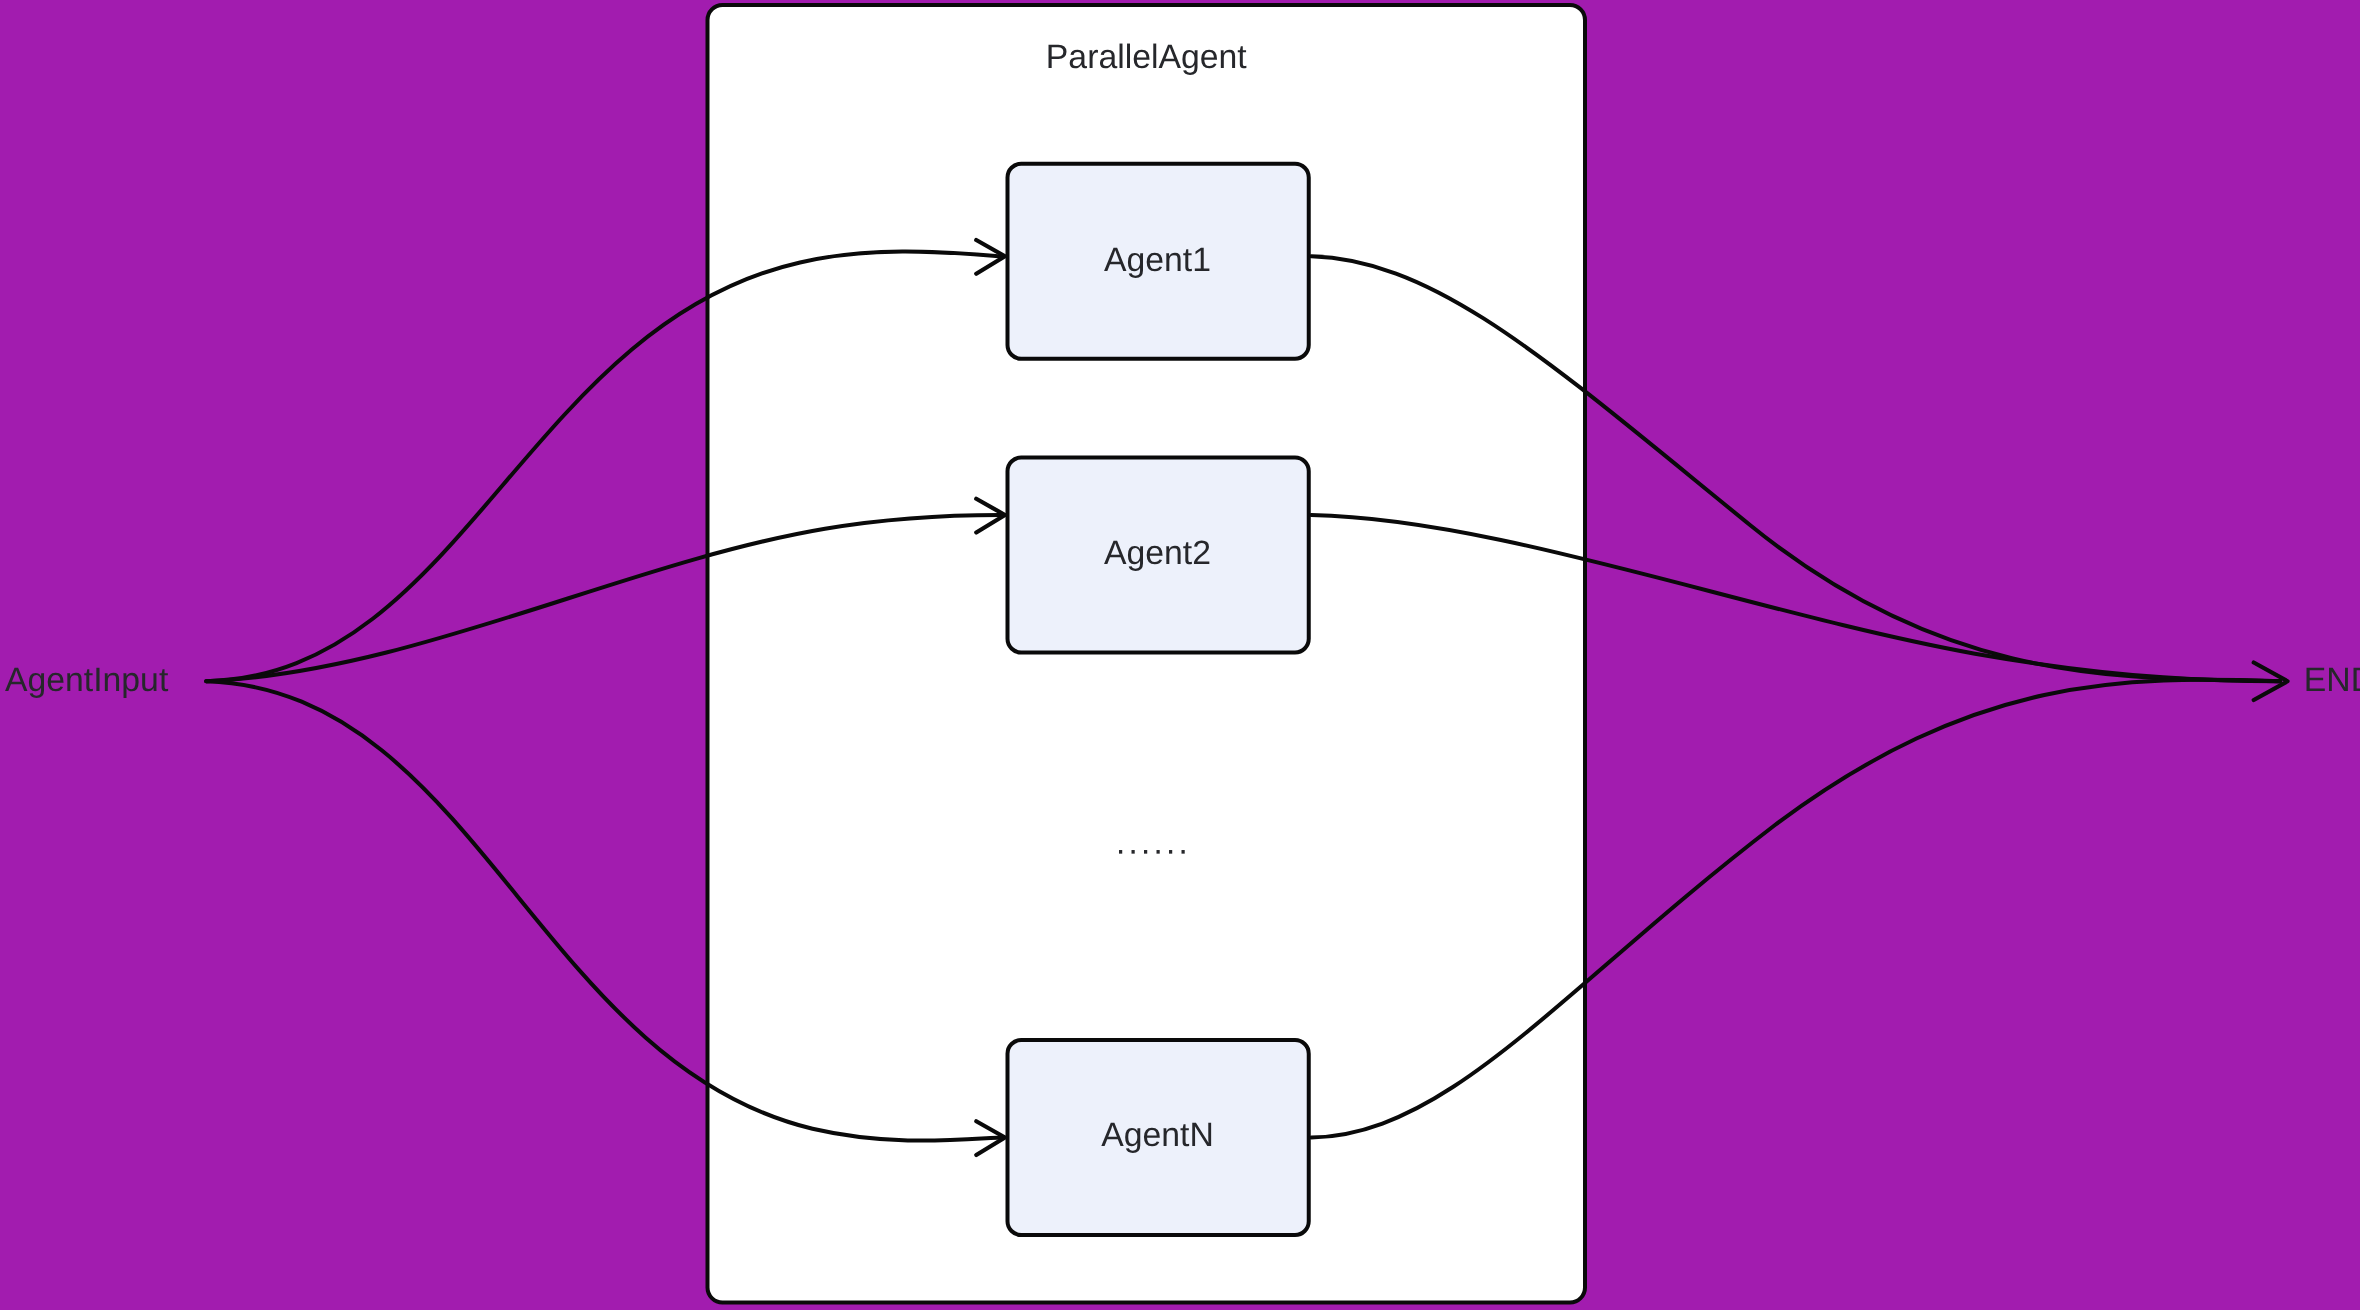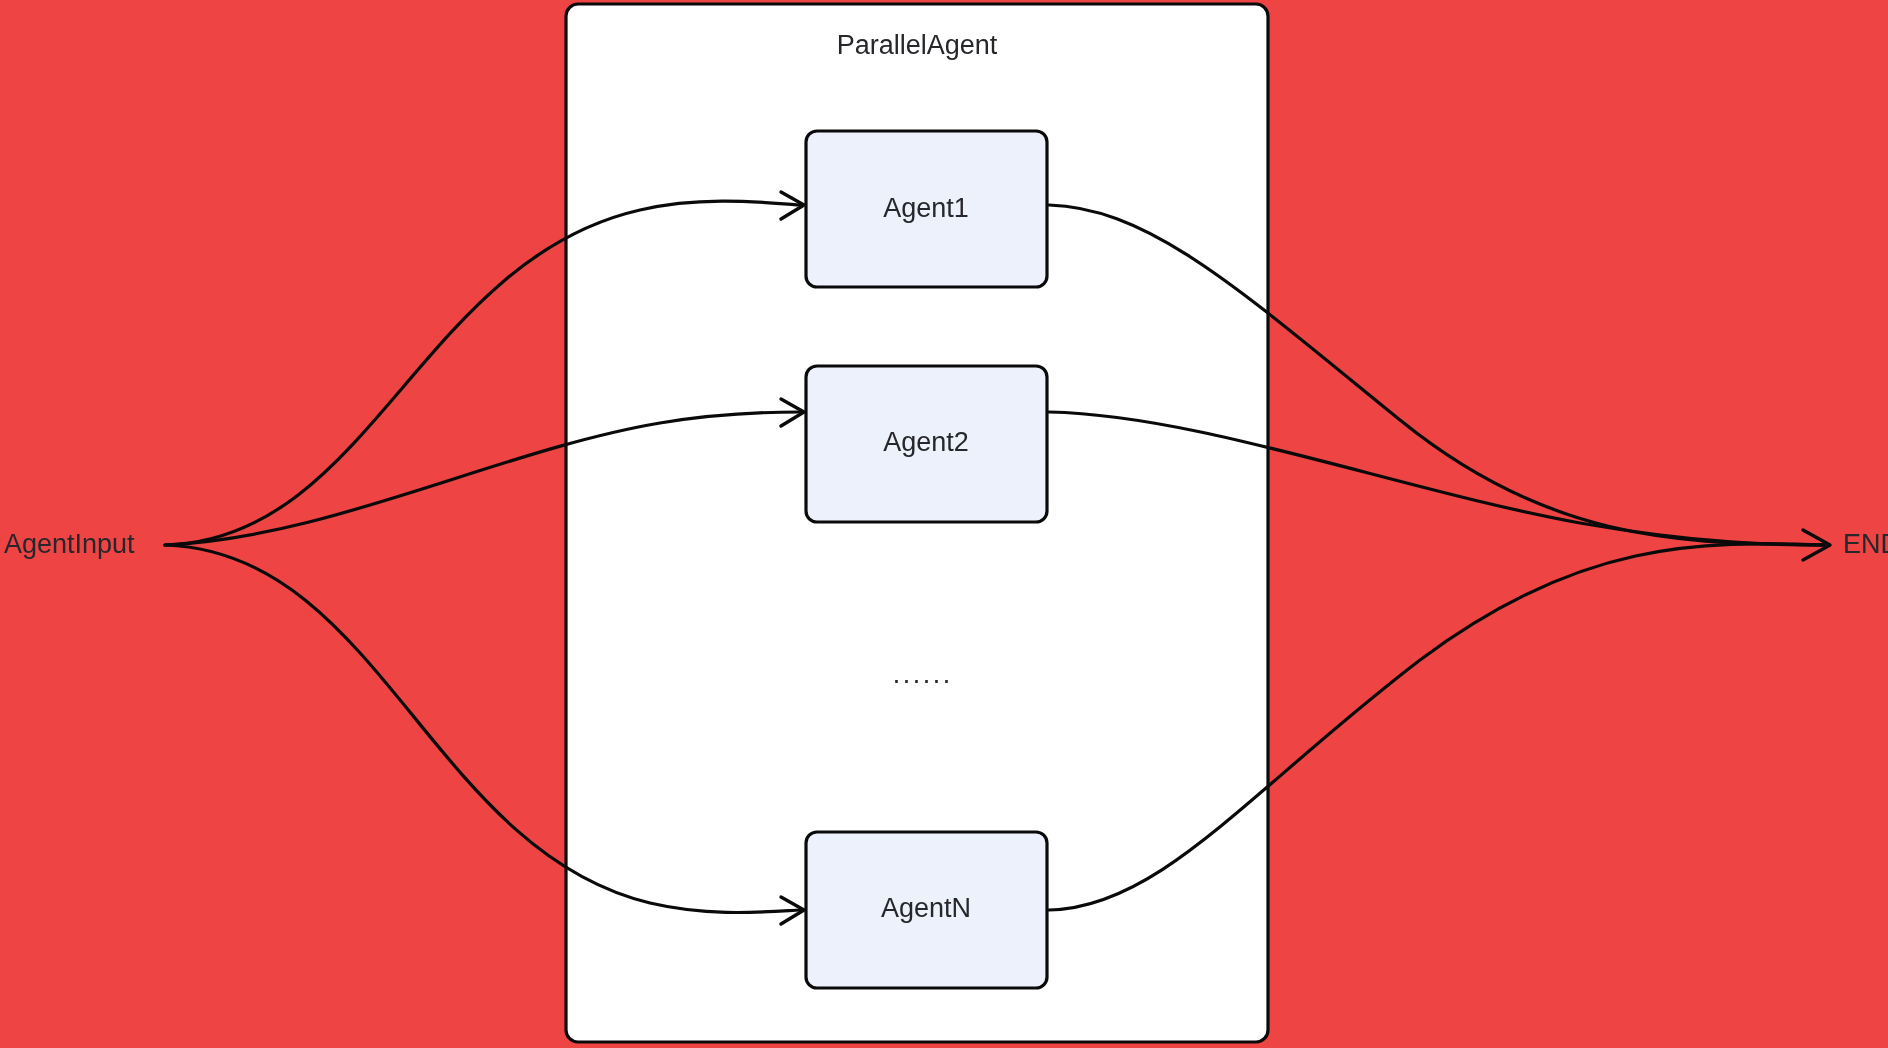"ParallelAgent" #diagram-root { background: #ef4444 -> #a21caf }
